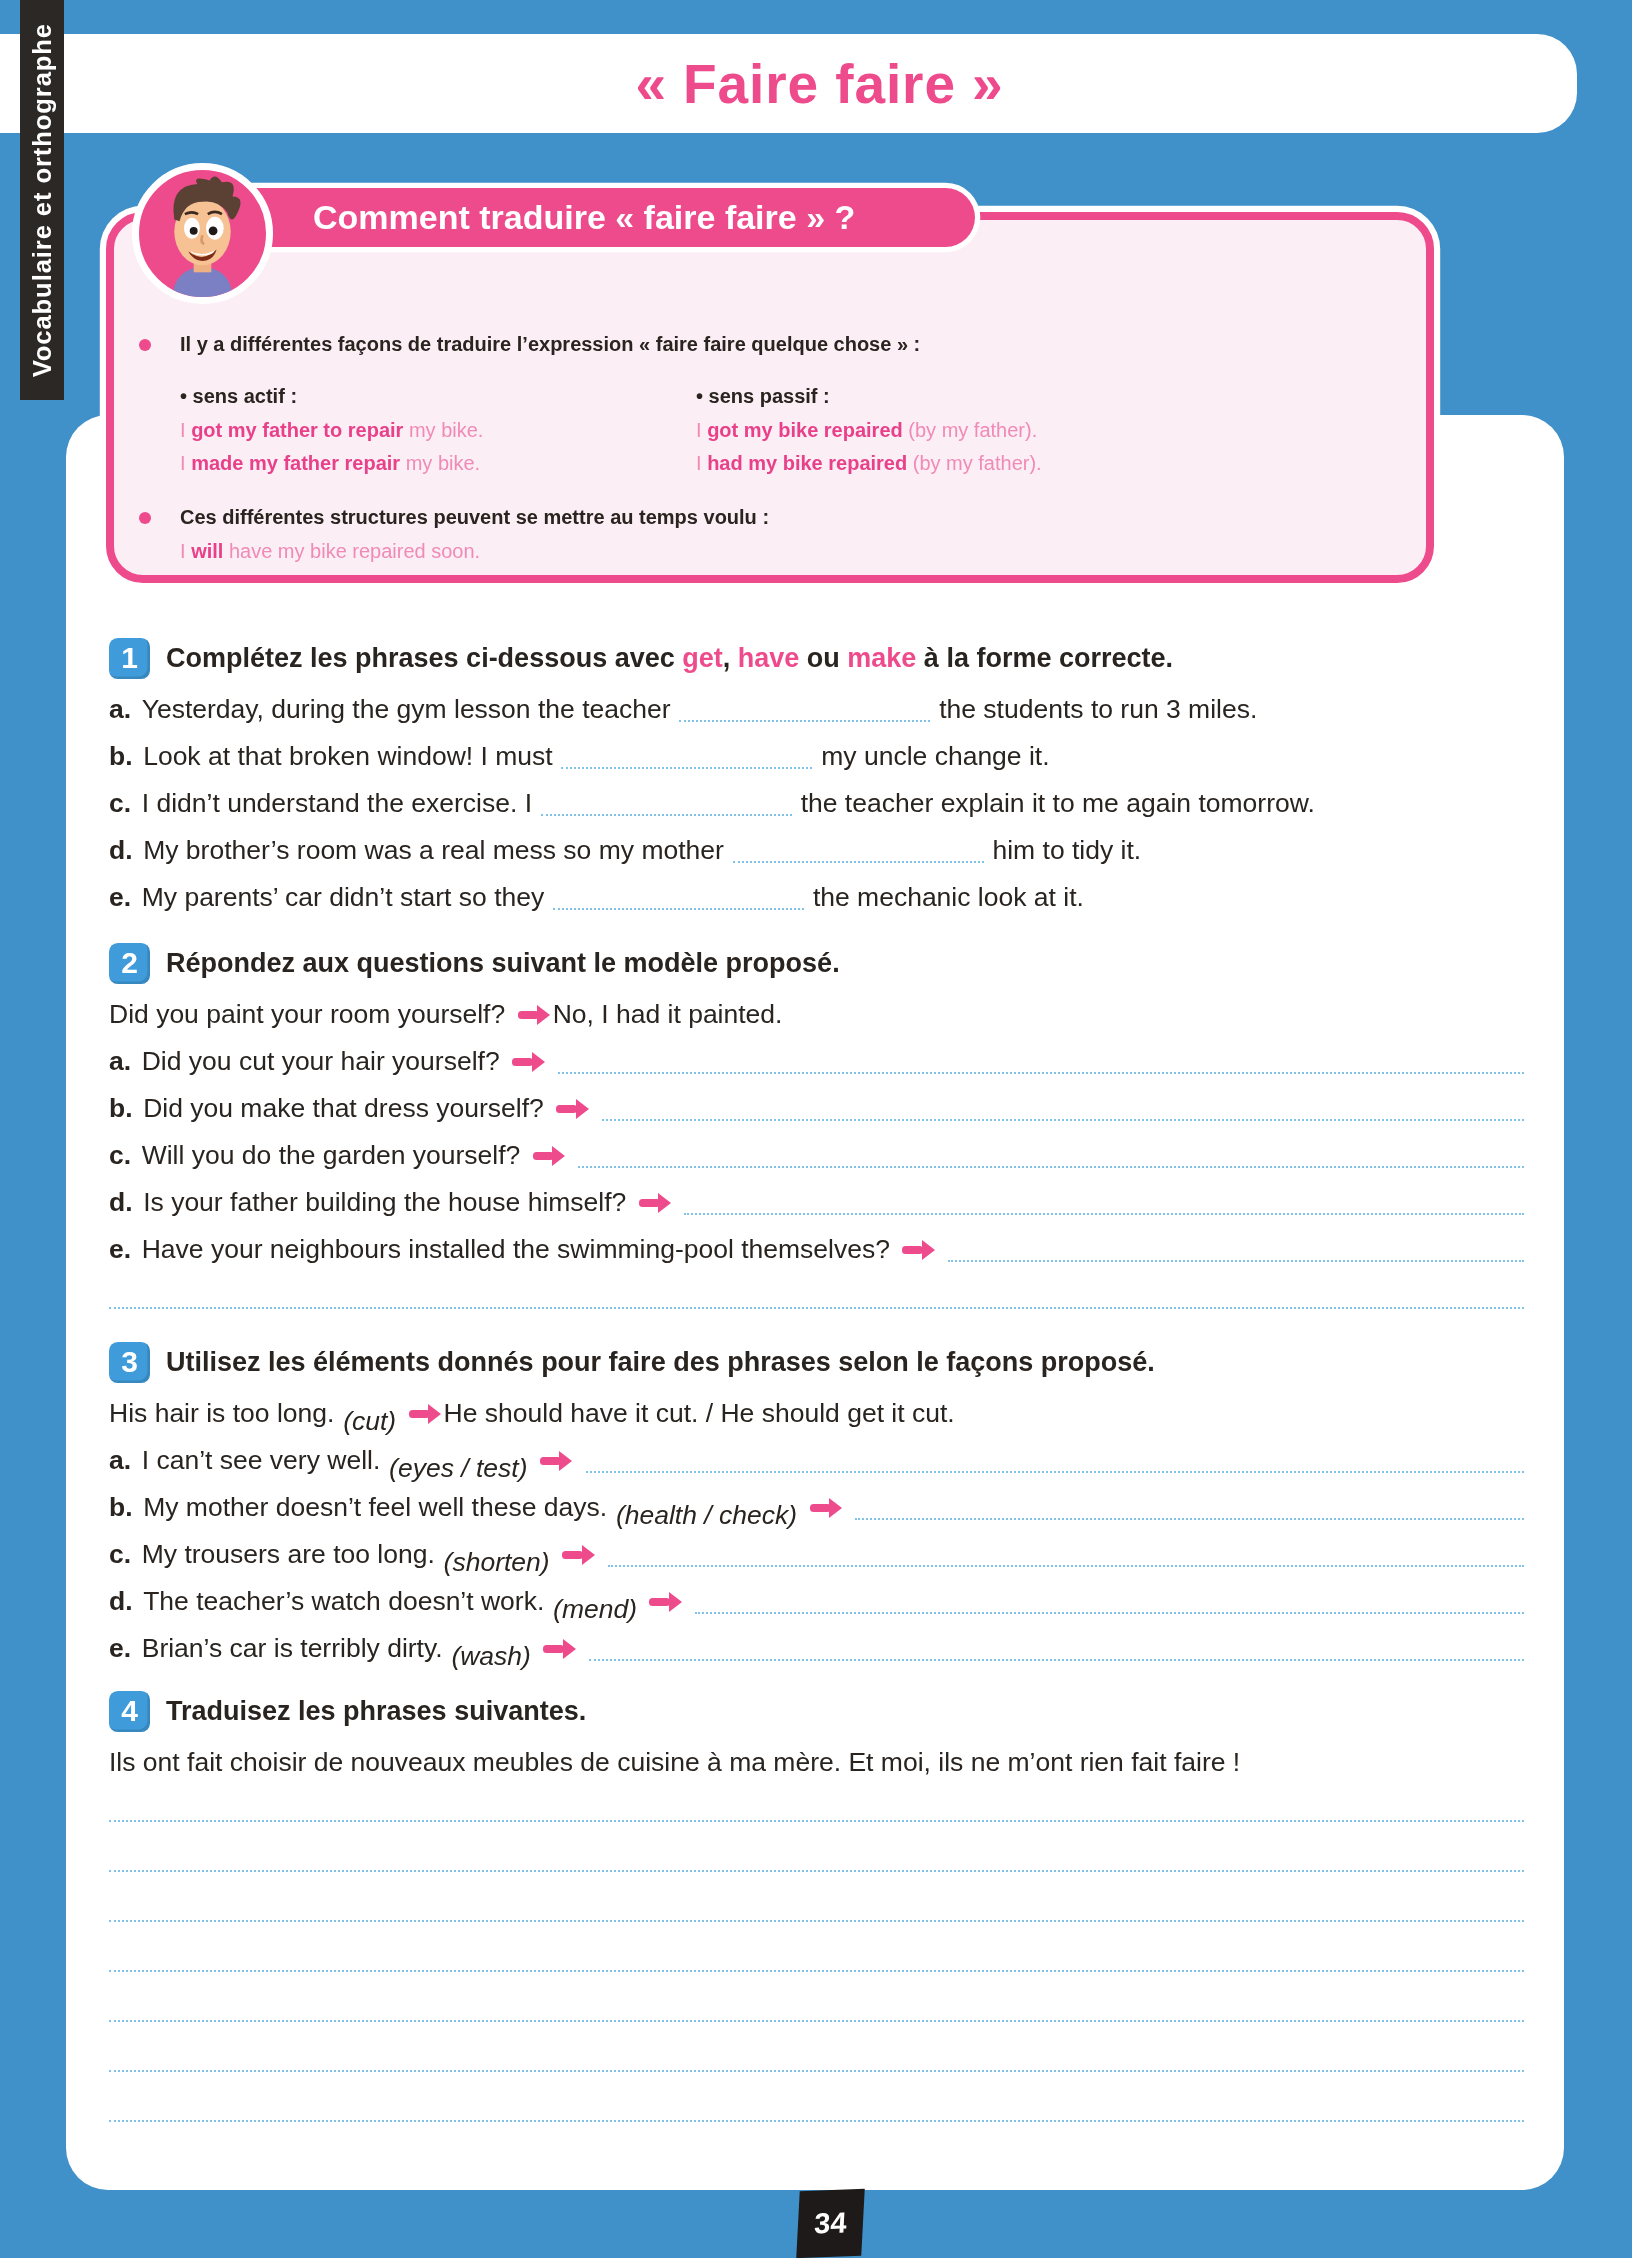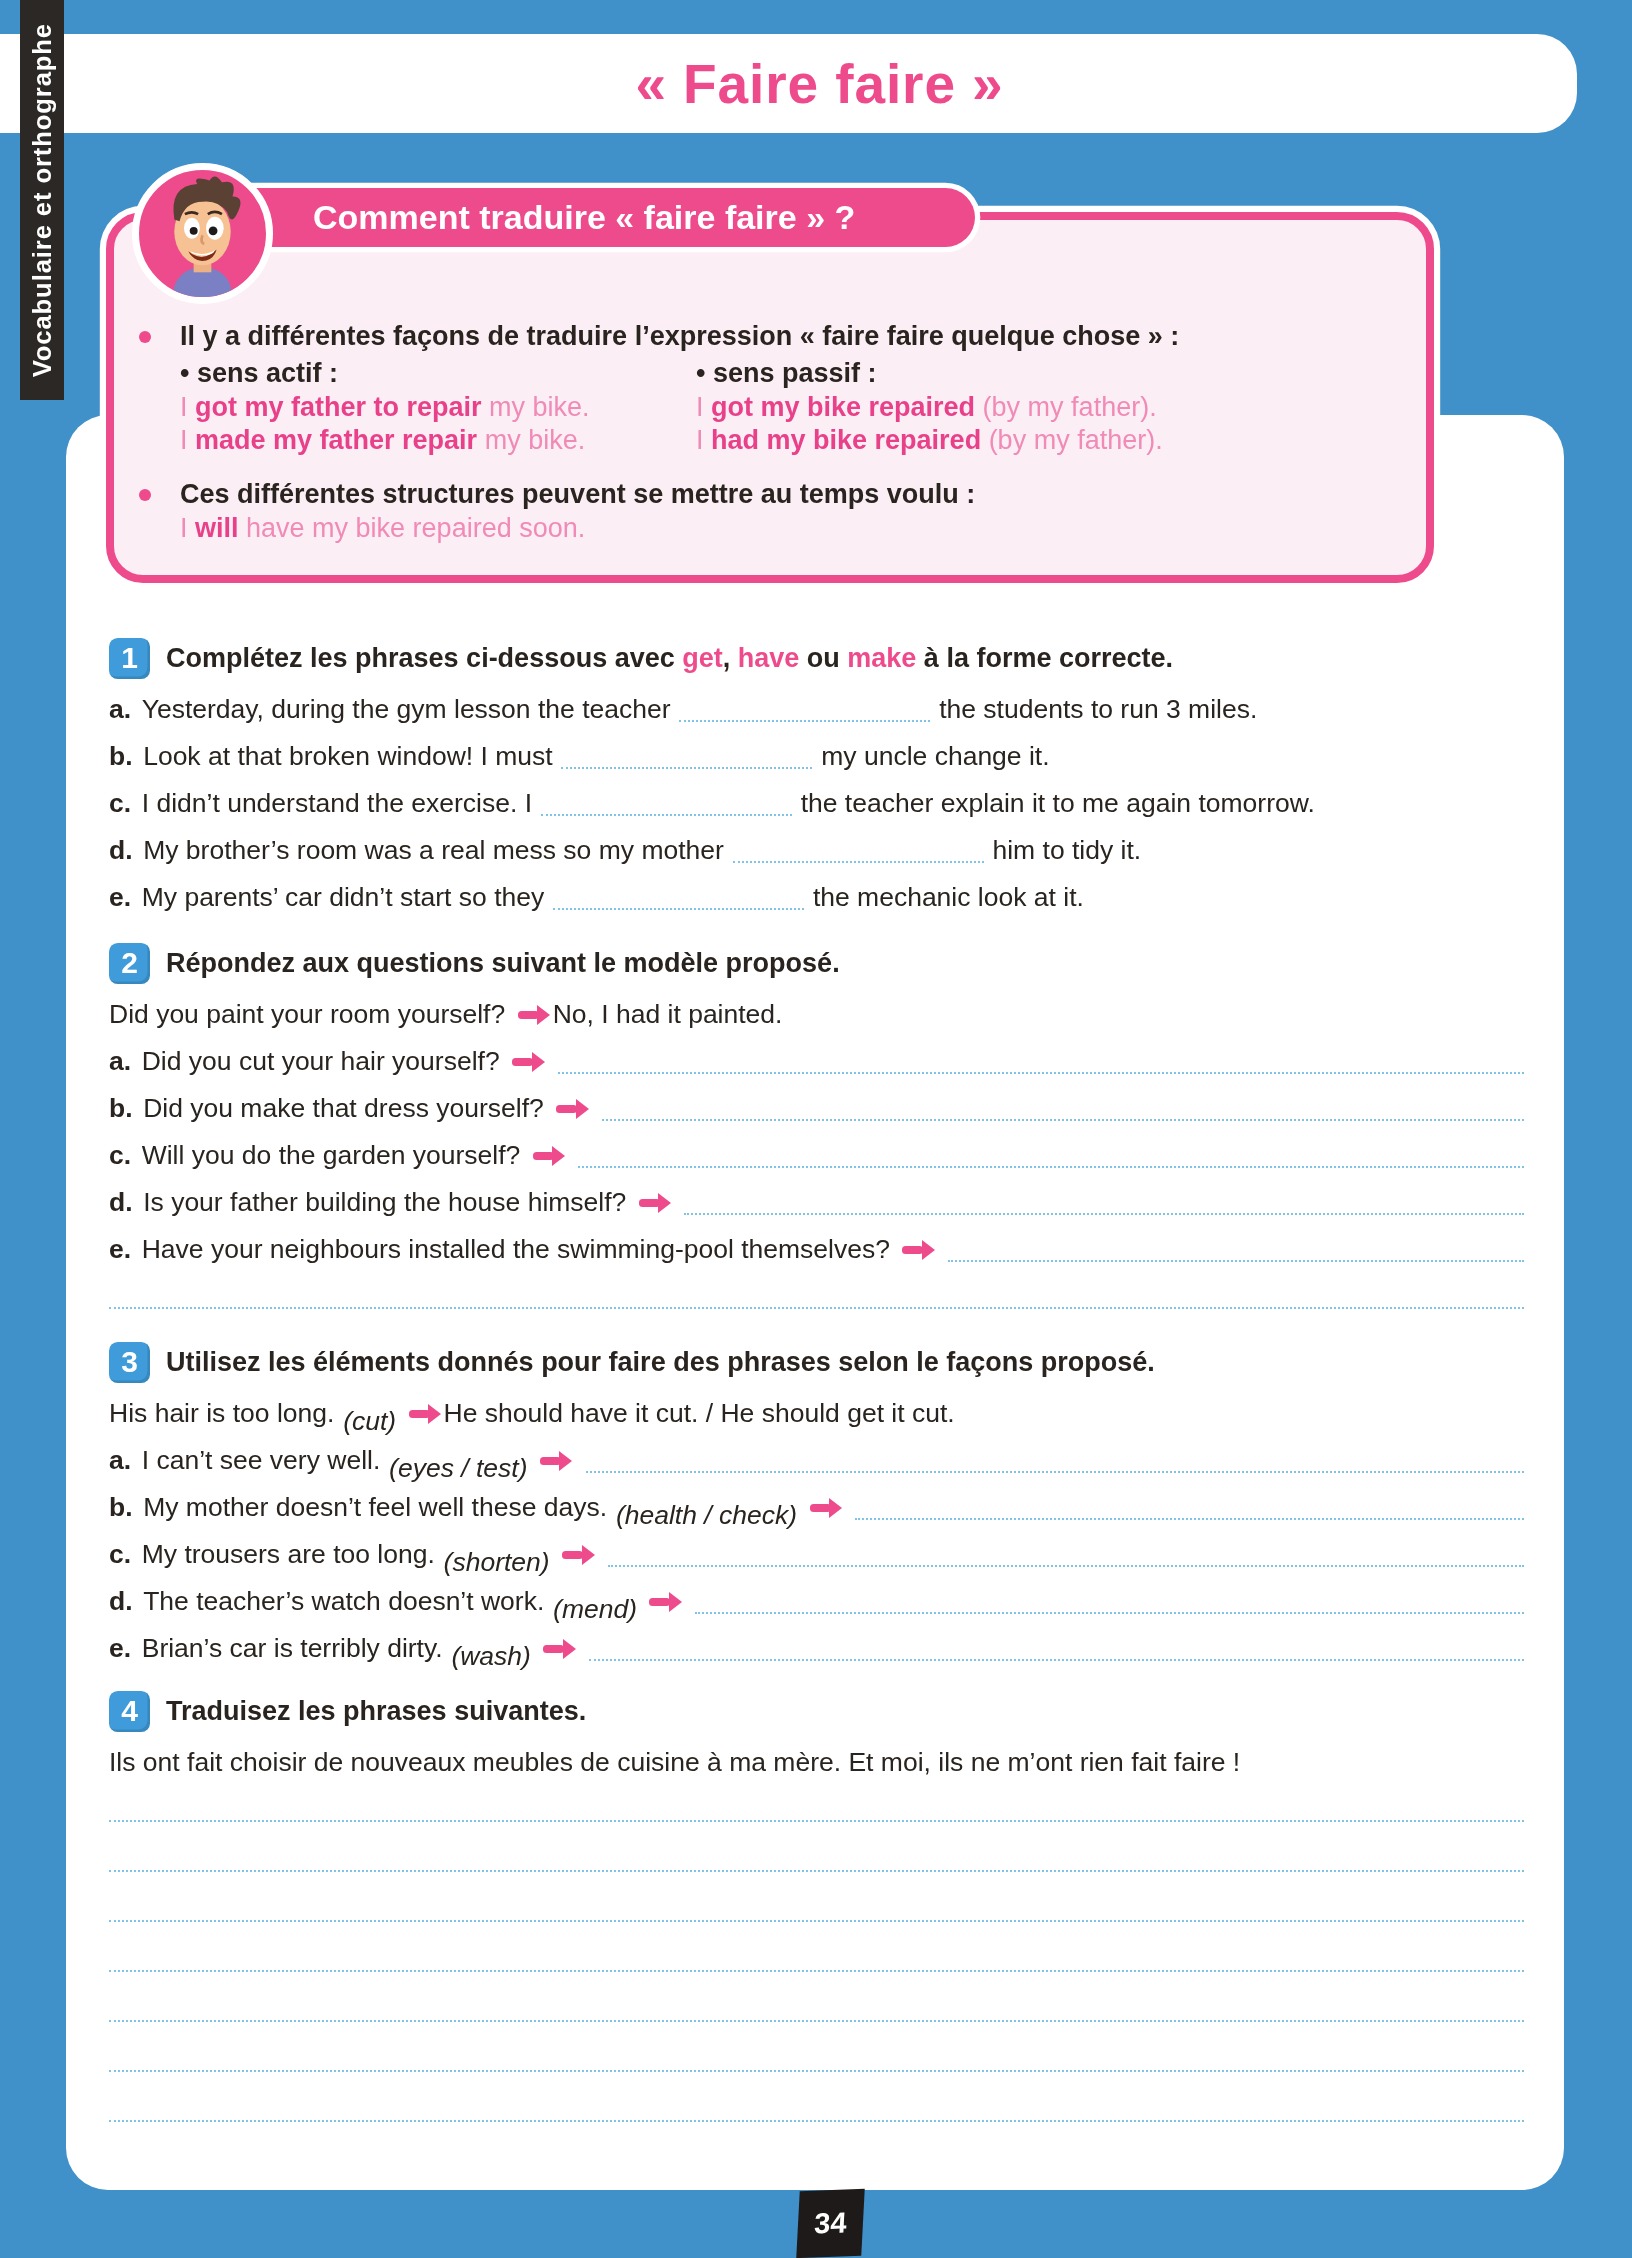"Il y a différentes façons" .info-content { font-size: 27px -> 20px; top: 0 -> 8px }
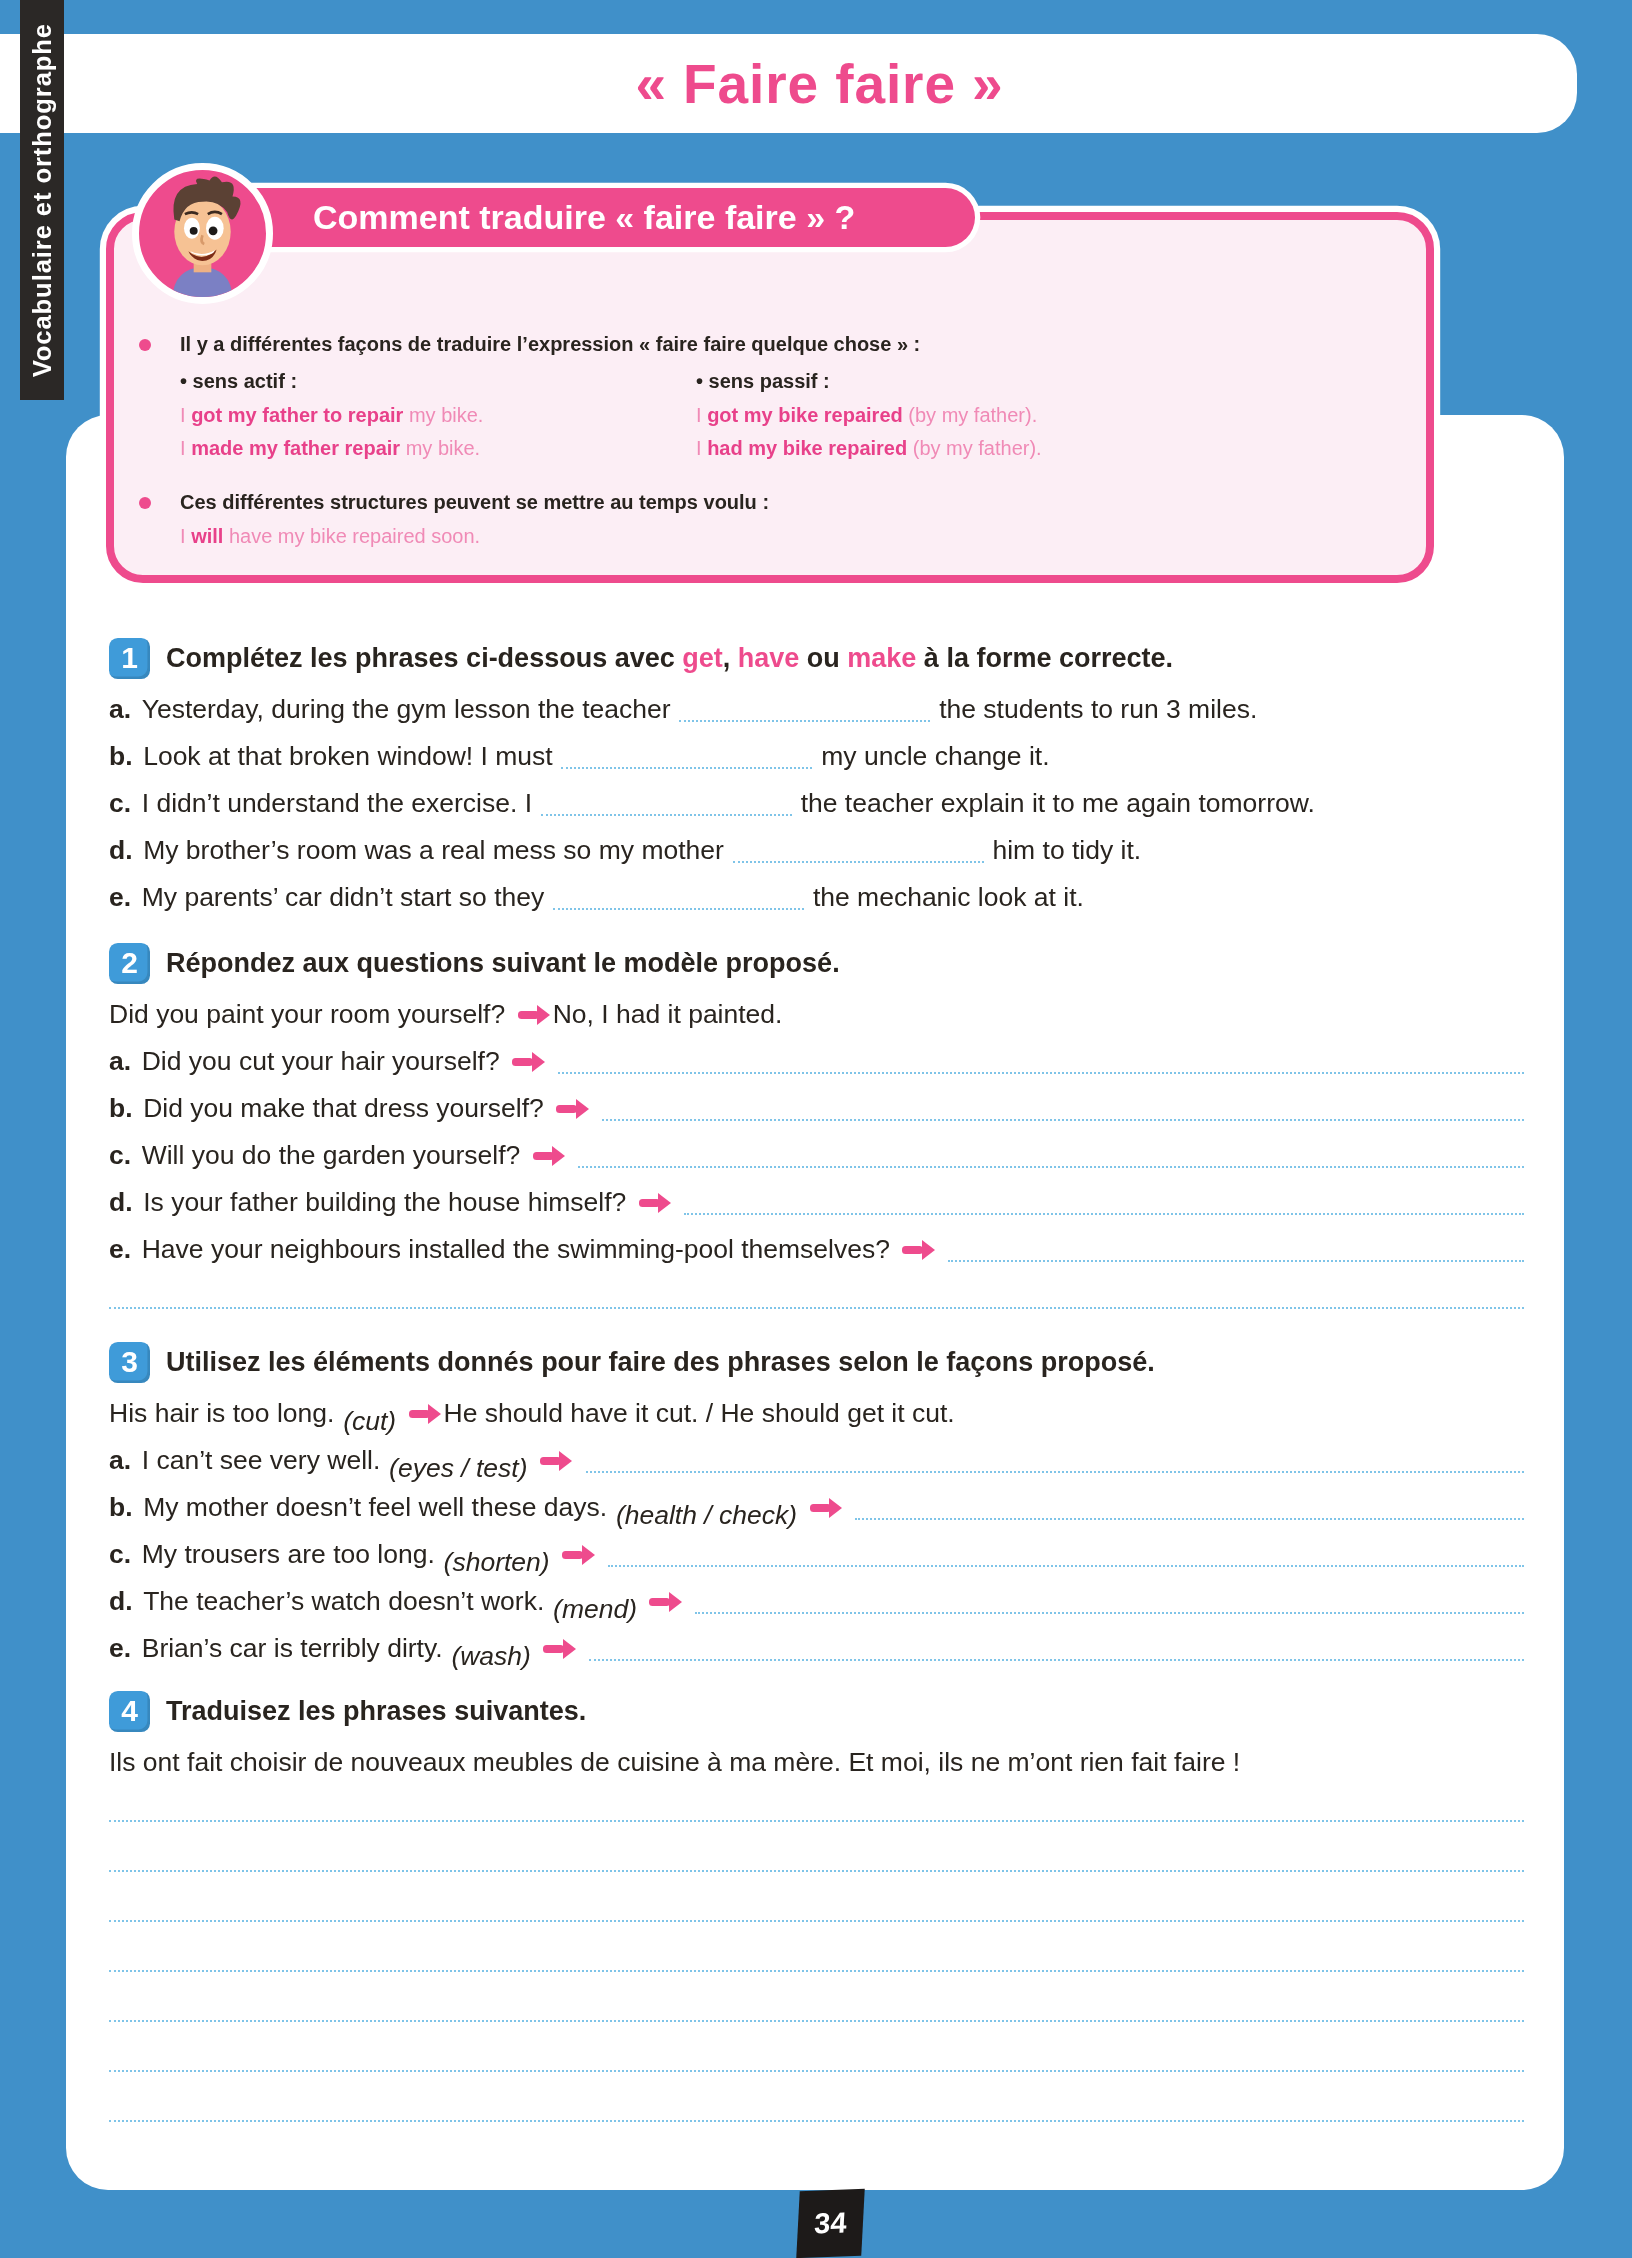"• sens actif :" .ex-grid { margin-top: 2px -> 17px }
